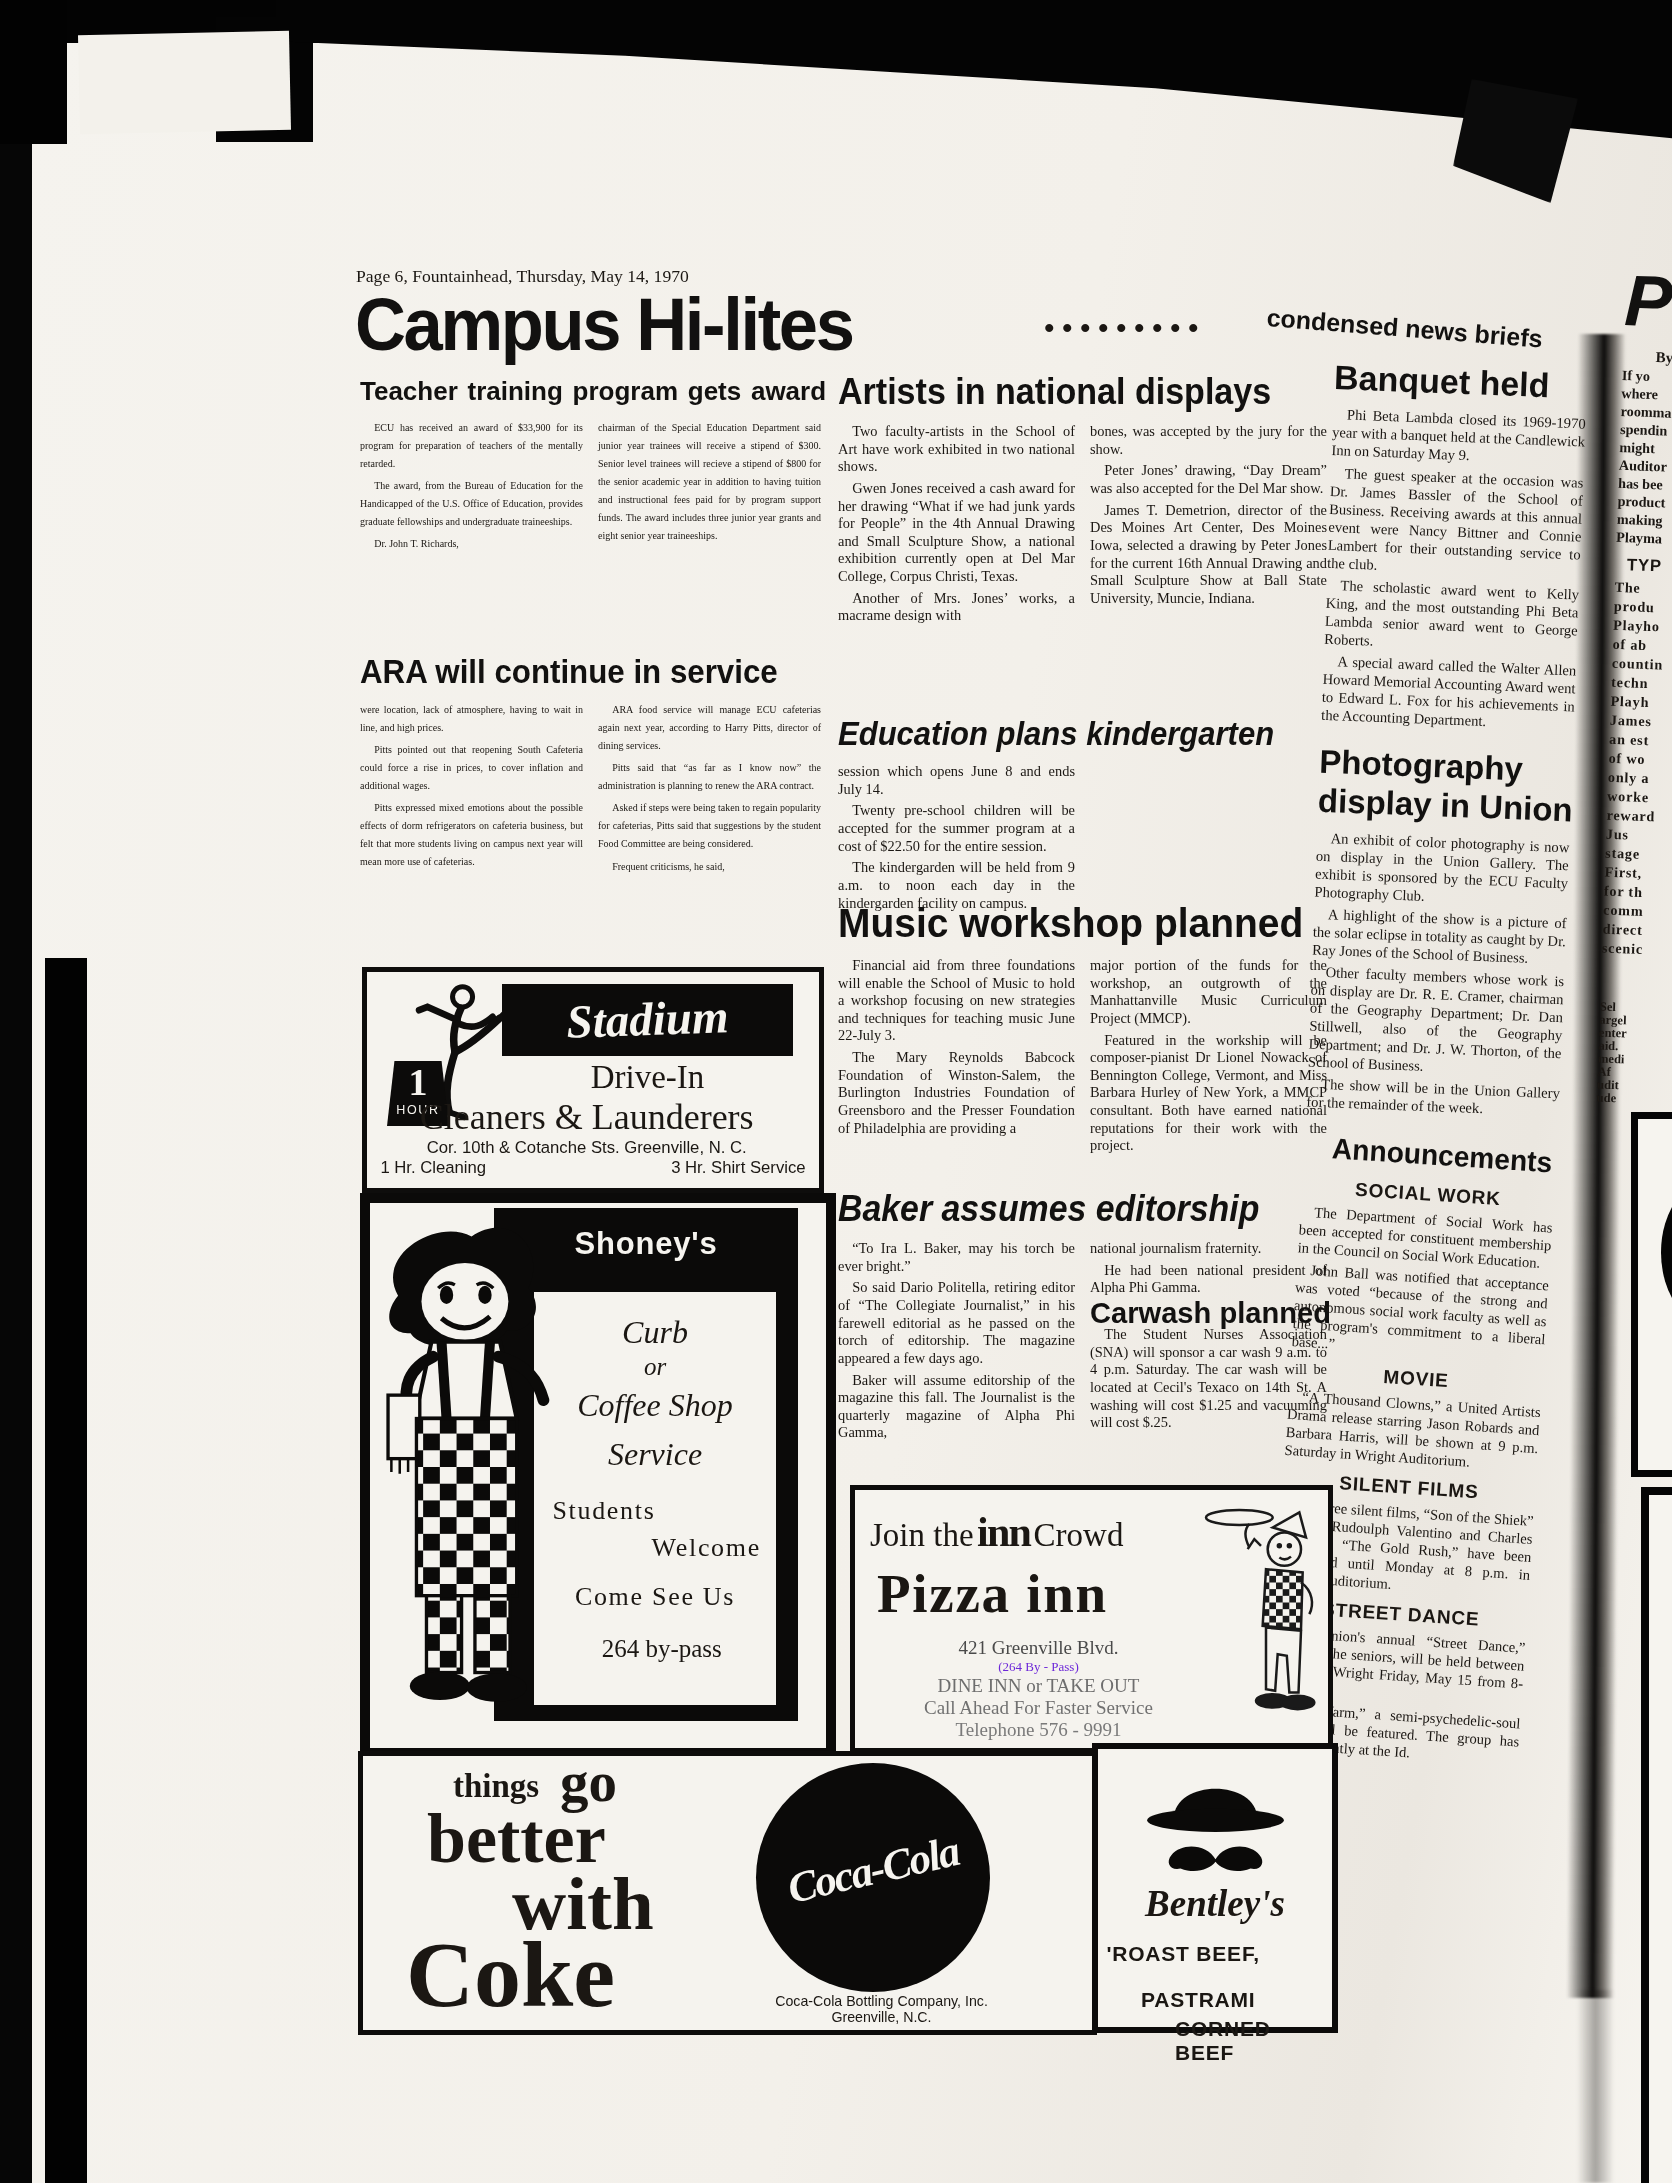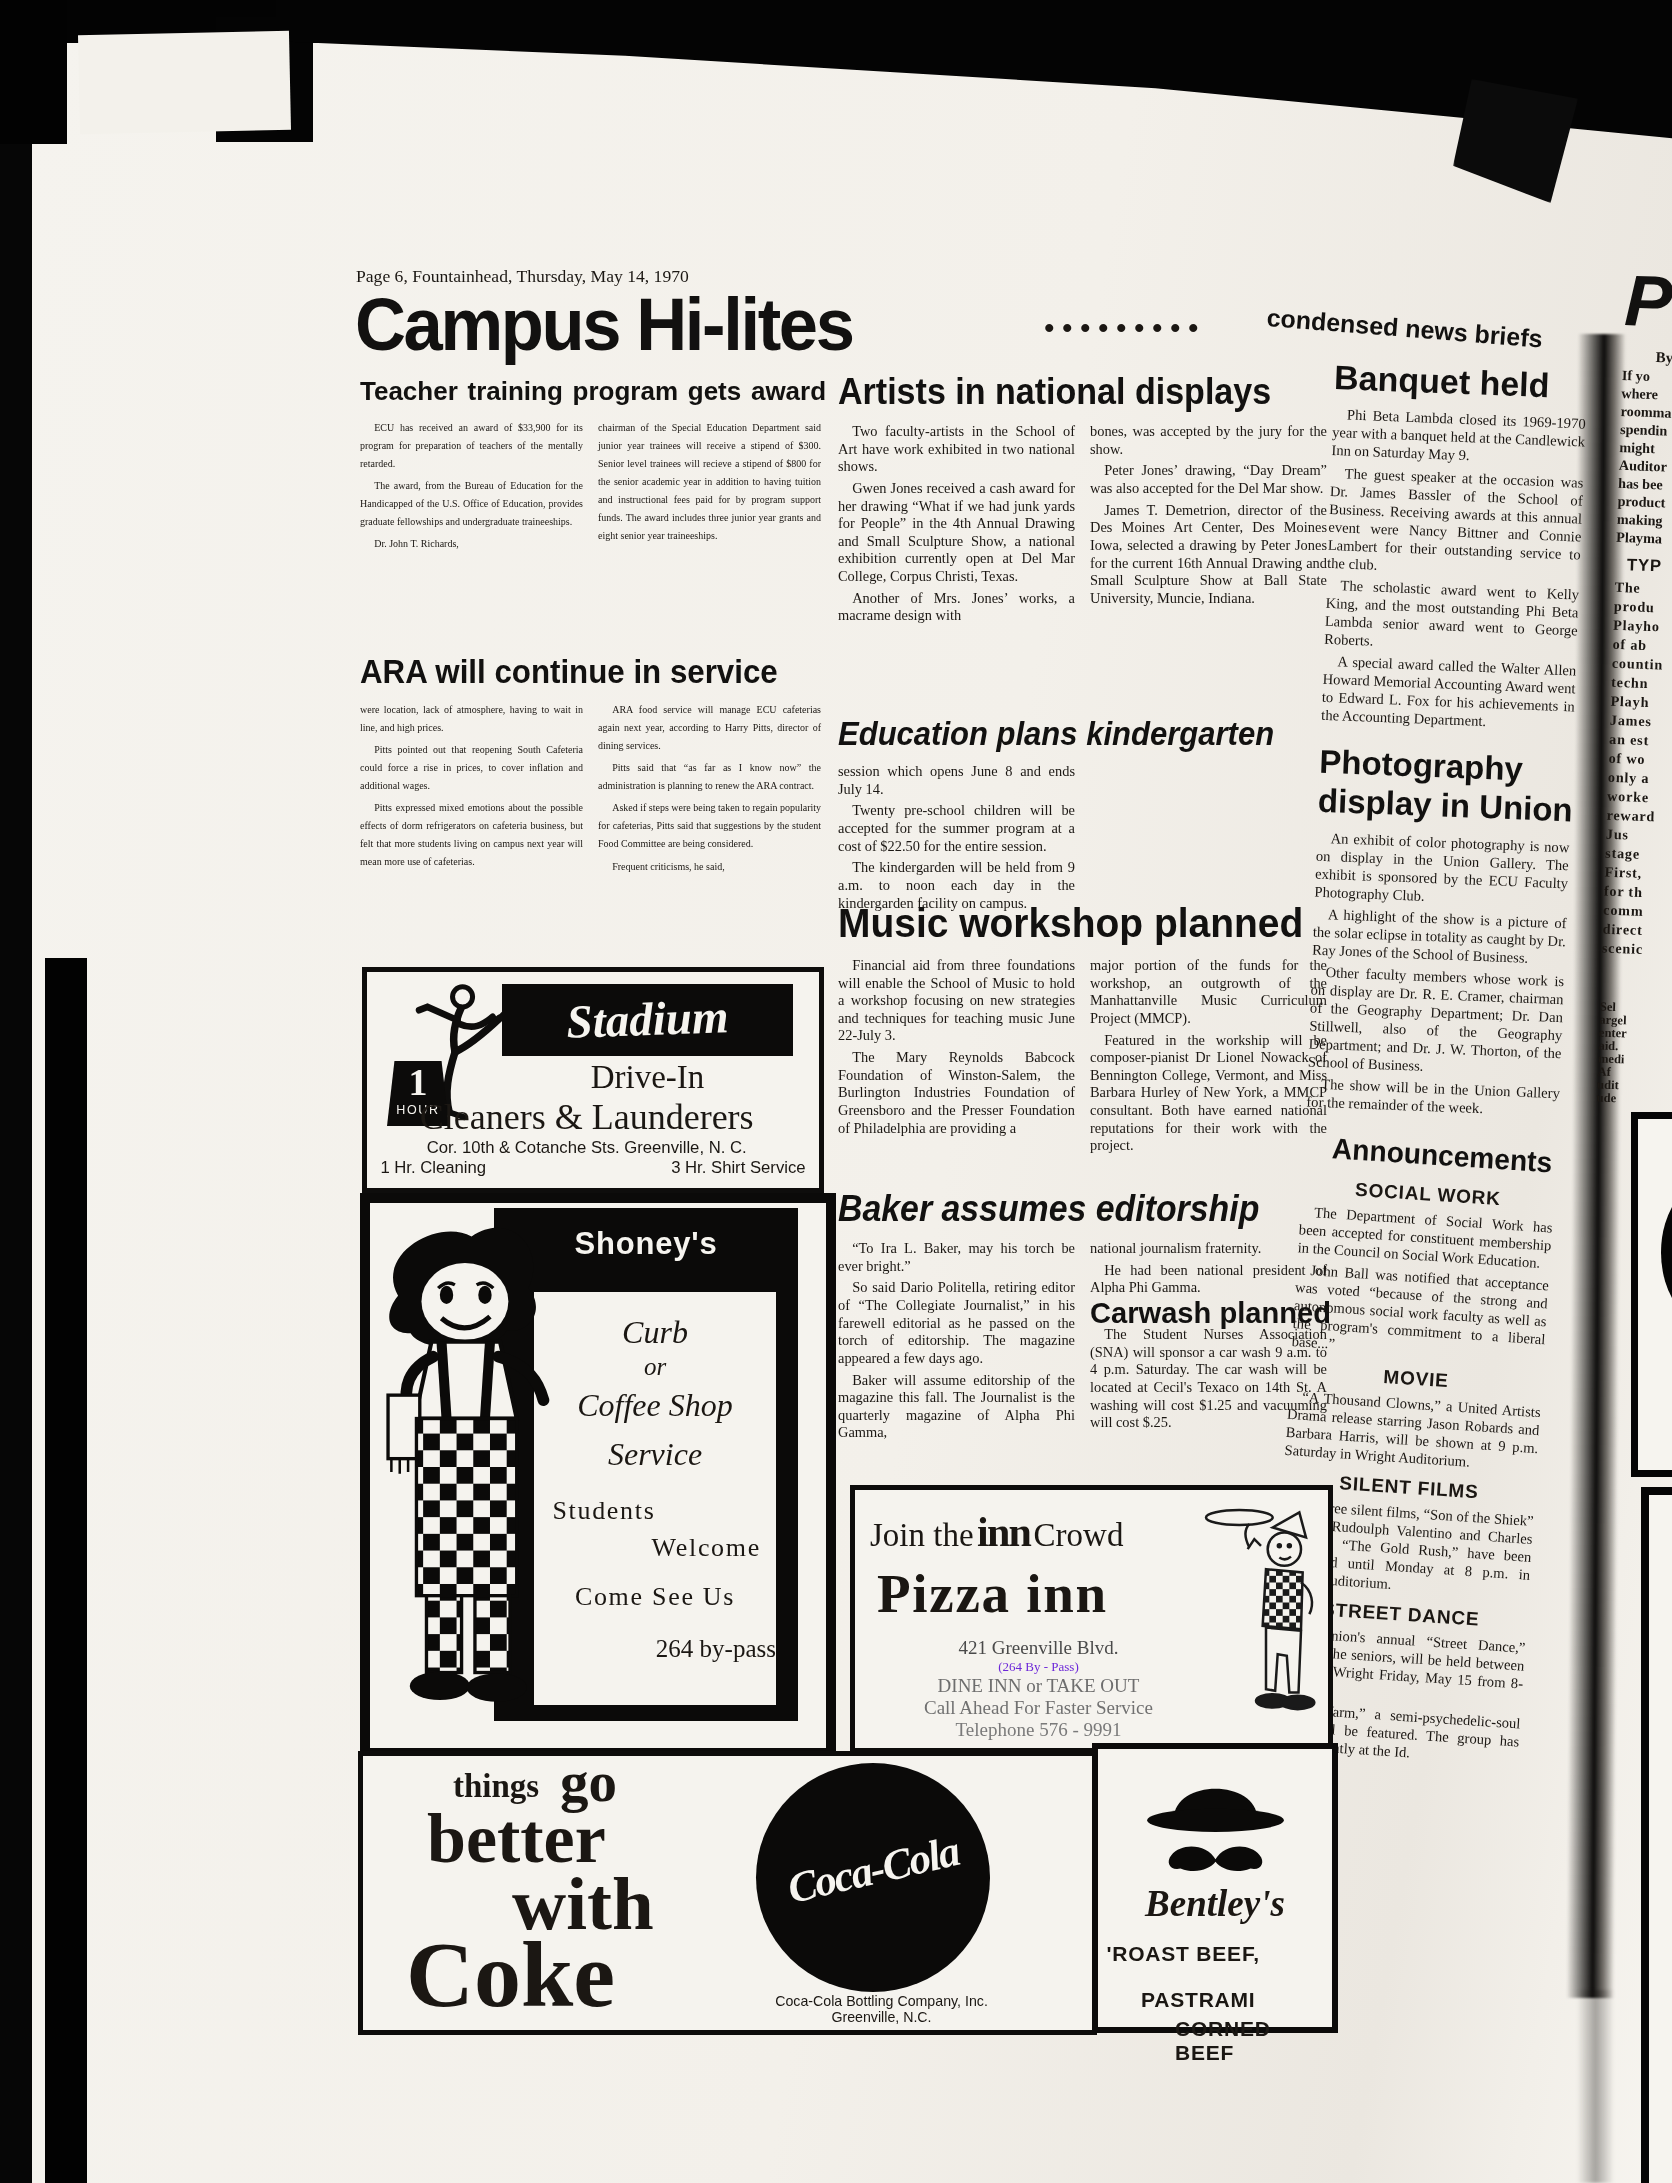"264 by-pass" div.serif { text-align: right -> center }
